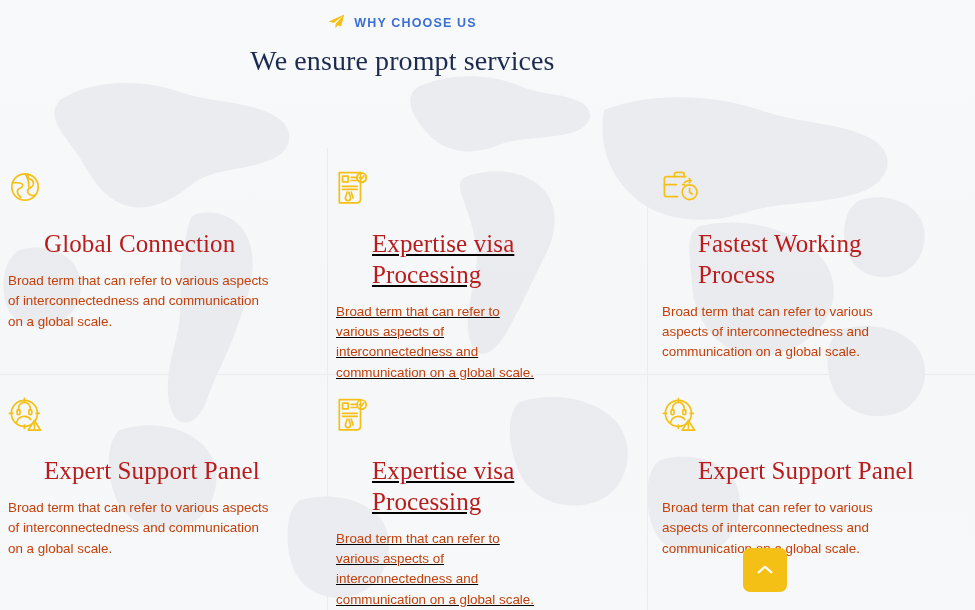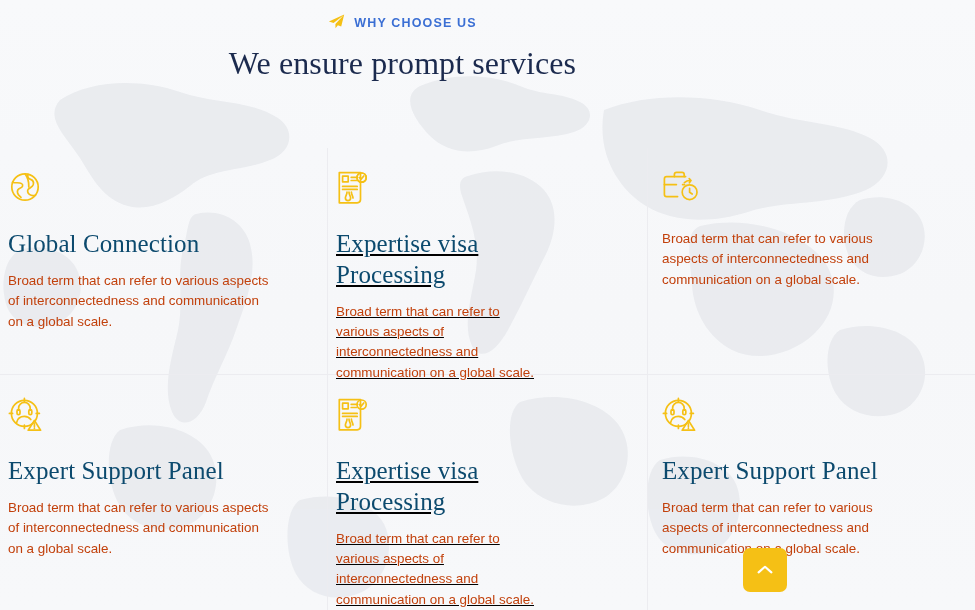"We ensure prompt services" .headline { font-size: 32px -> 28px }
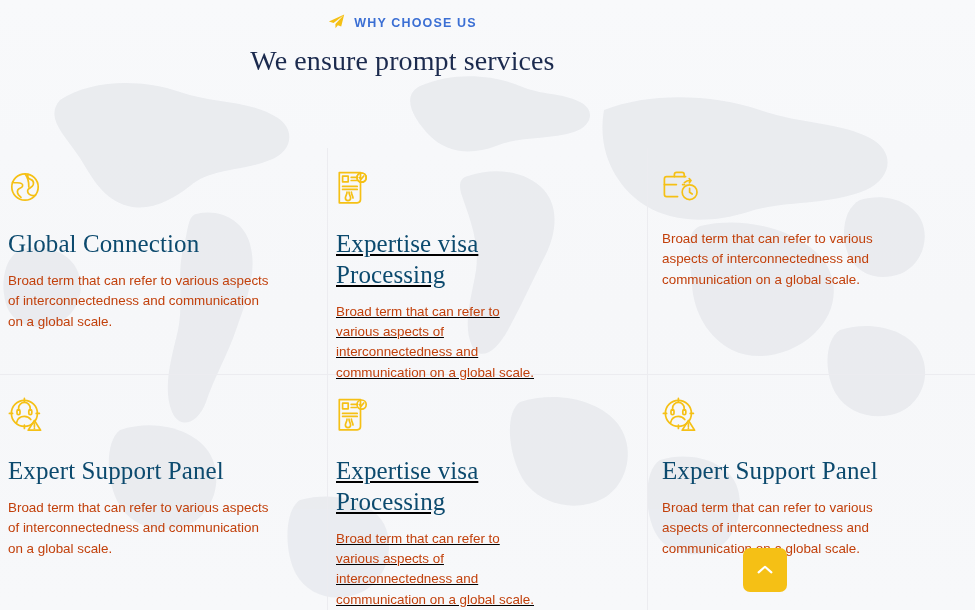"Global Connection" .card-title { color: #0c4a6e -> #b91c1c; margin-left: none -> 36px }
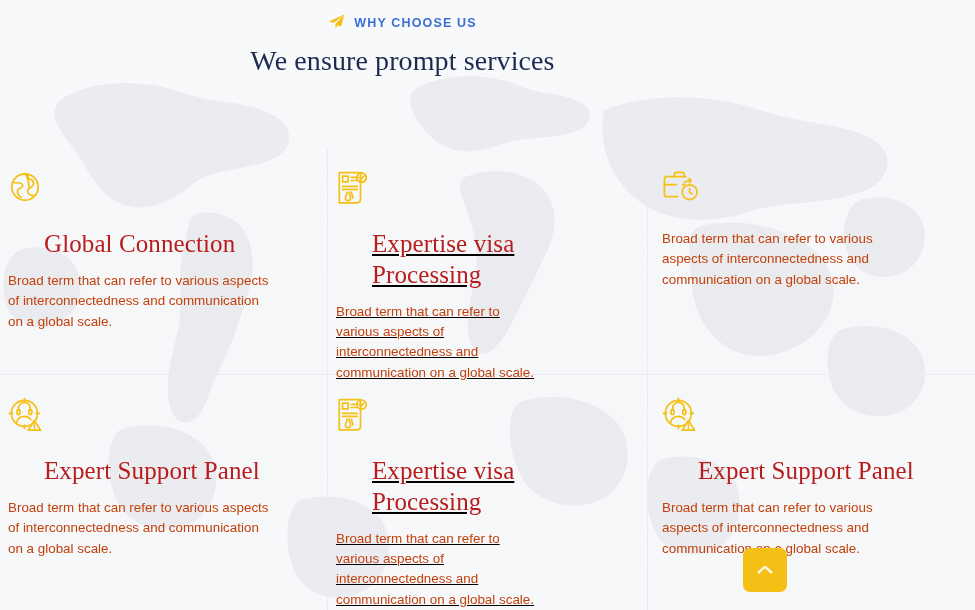"Fastest Working Process" div.card-title { html: none -> <div>Fastest Working Process</div> }
